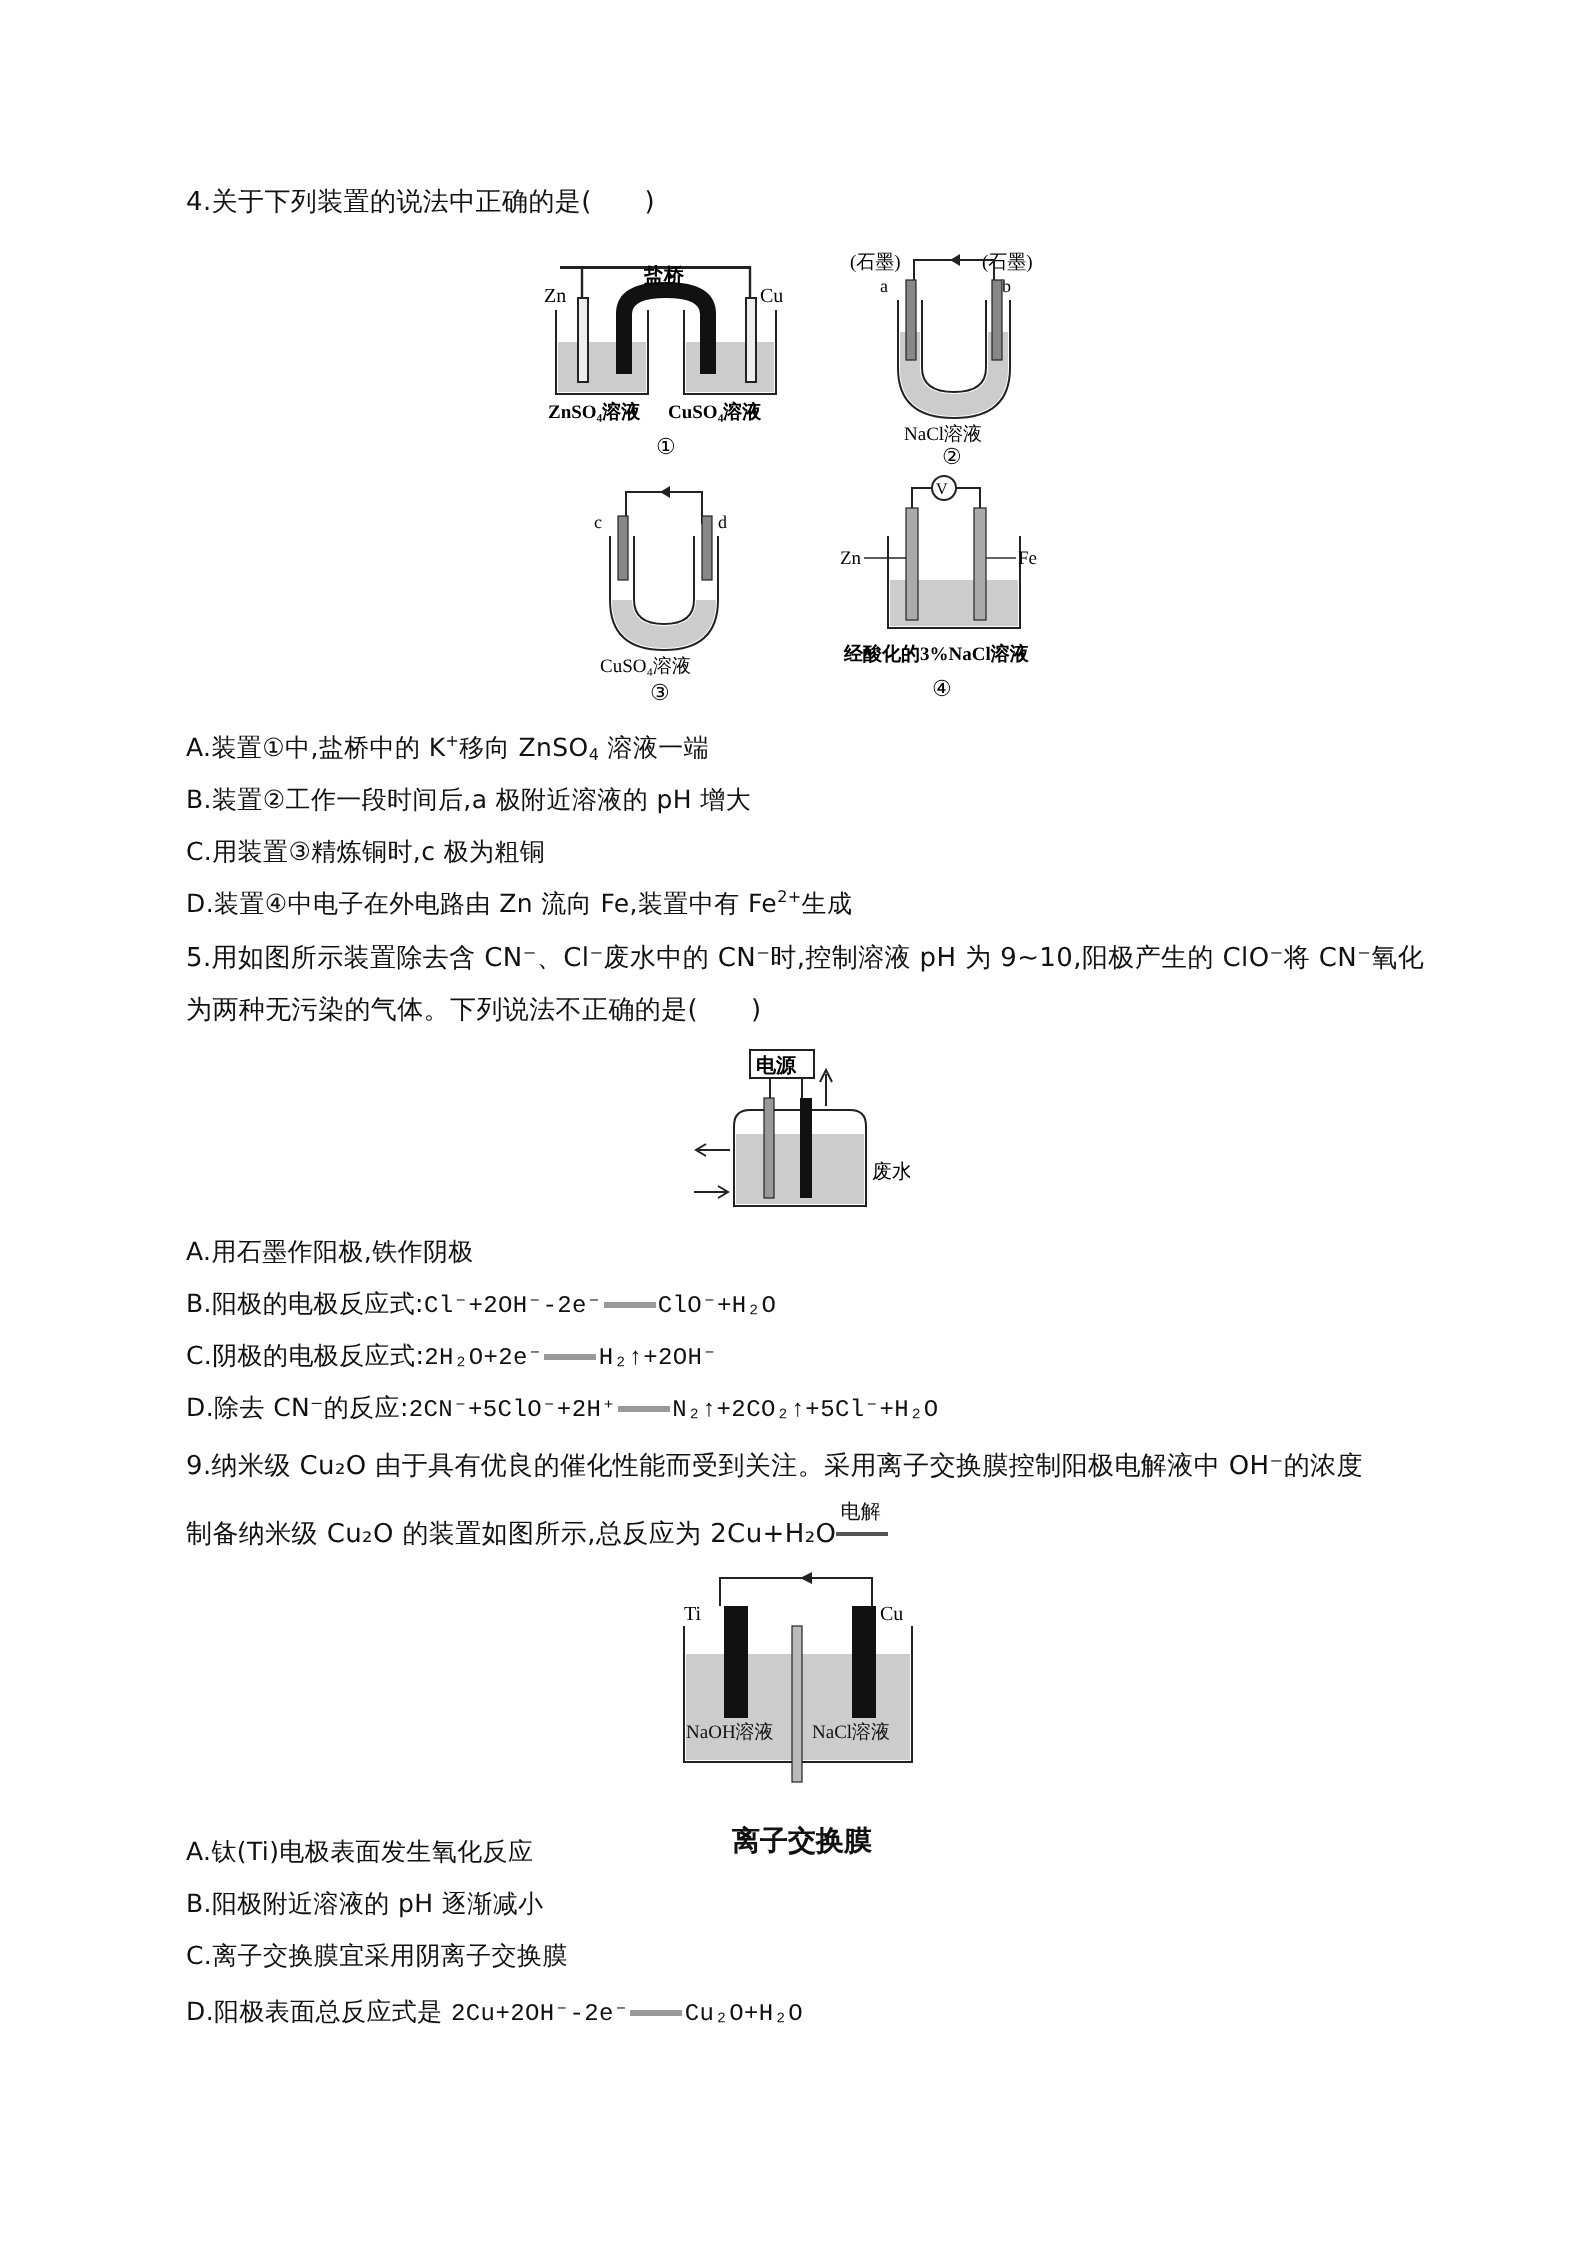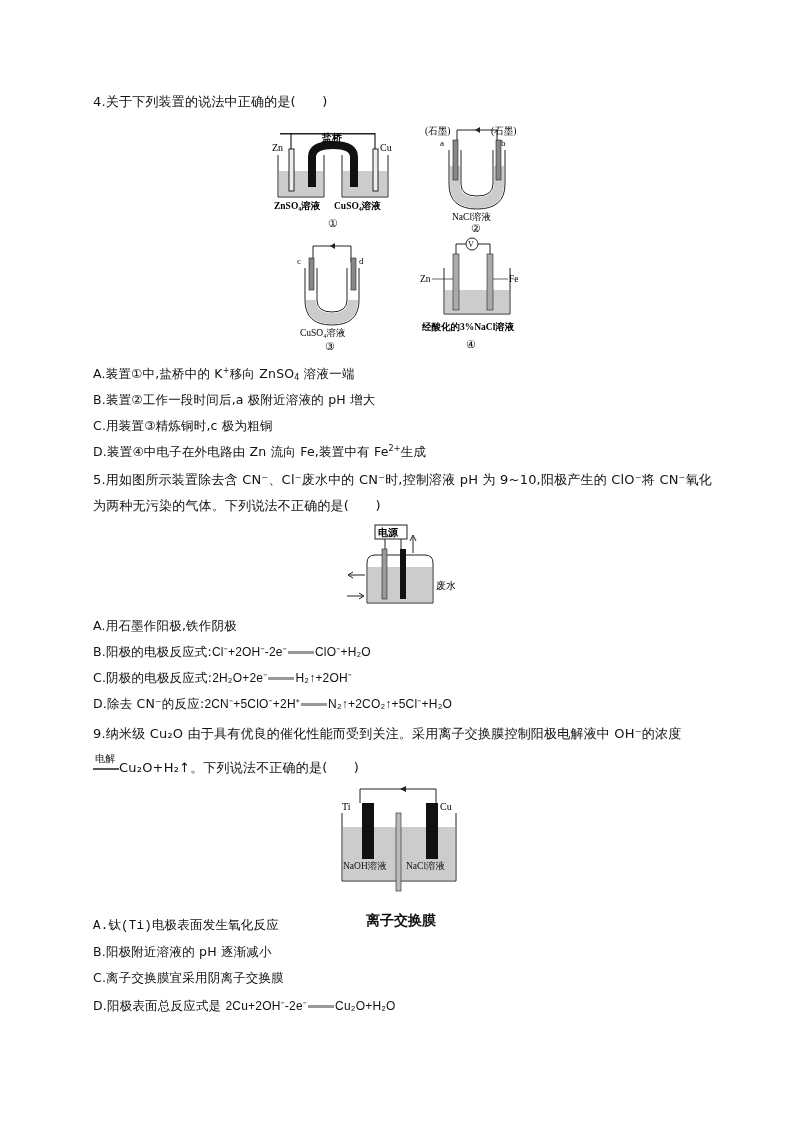"Cl⁻+2OH⁻-2e⁻" .mono { font-family: Liberation Sans, sans-serif -> Liberation Mono, monospace }
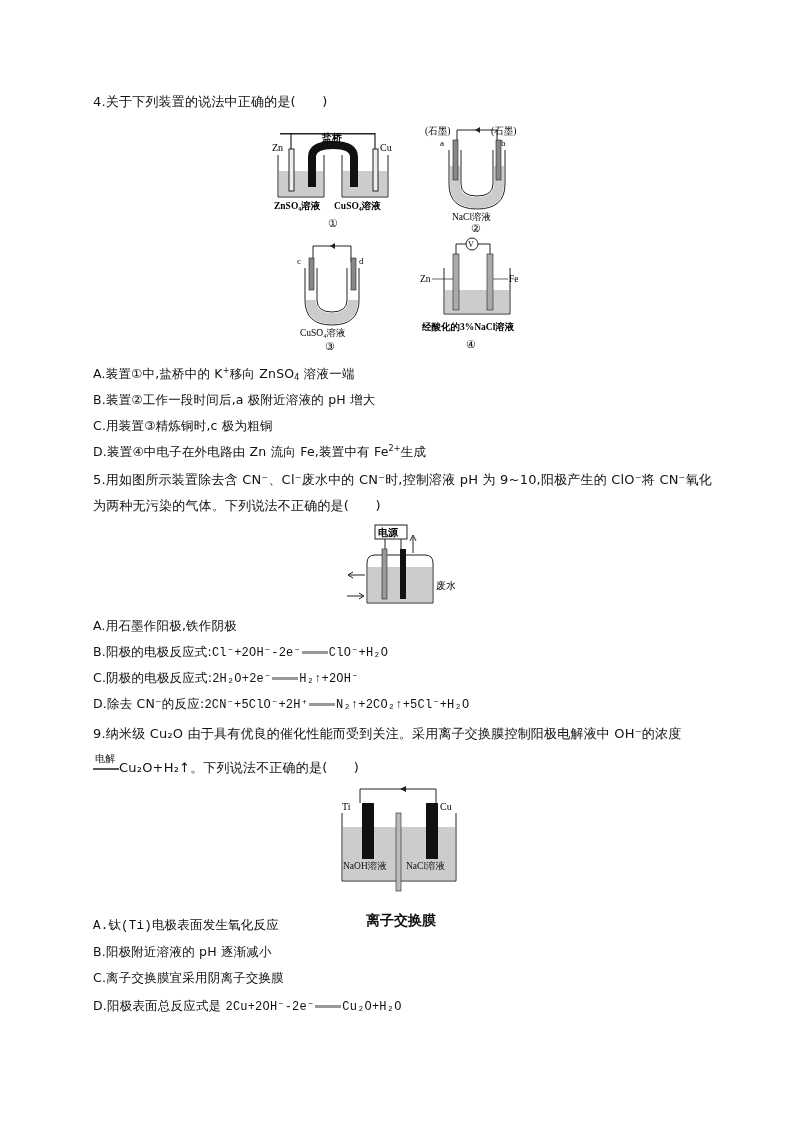"制备纳米级 Cu₂O 的装置如图所示,总反应为 2Cu+H₂O" span { html: none -> <span>制备纳米级 Cu₂O 的装置如图所示,总反应为 2Cu+H₂O</span> }
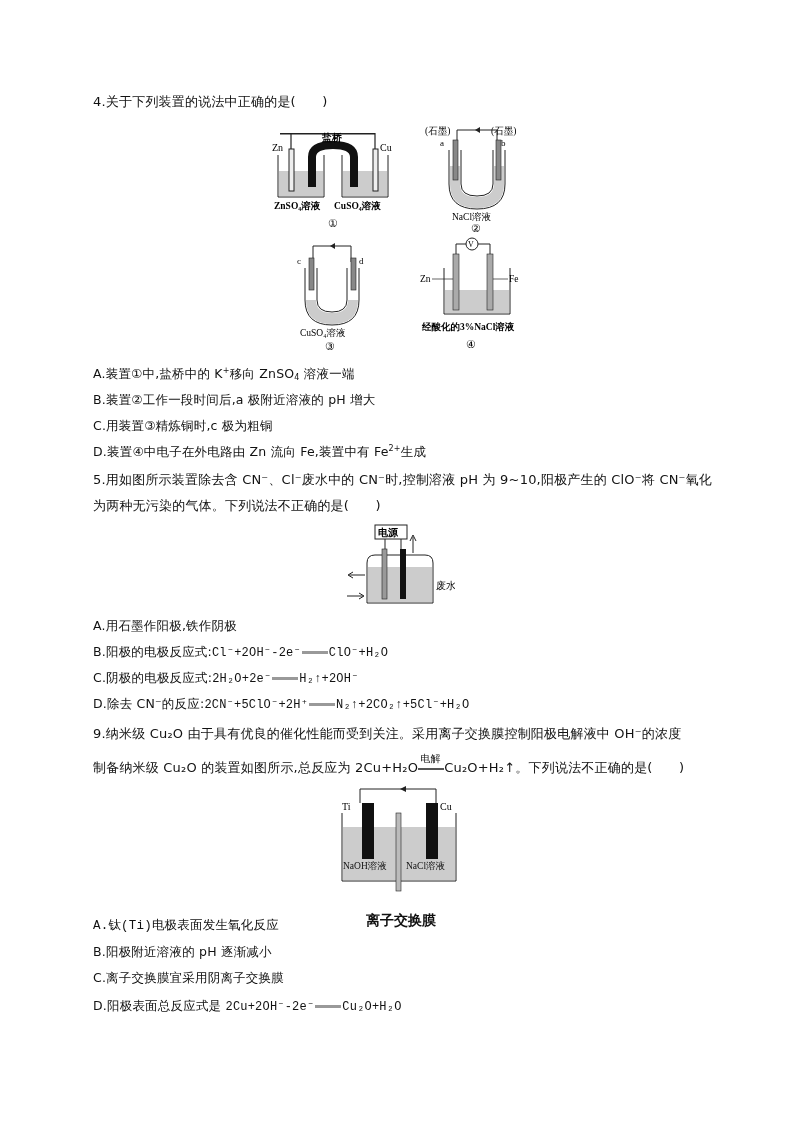"Cu₂O+H₂↑。下列说法不正确的是( )" span { html: <span>Cu₂O+H₂↑。下列说法不正确的是( )</span> -> none }
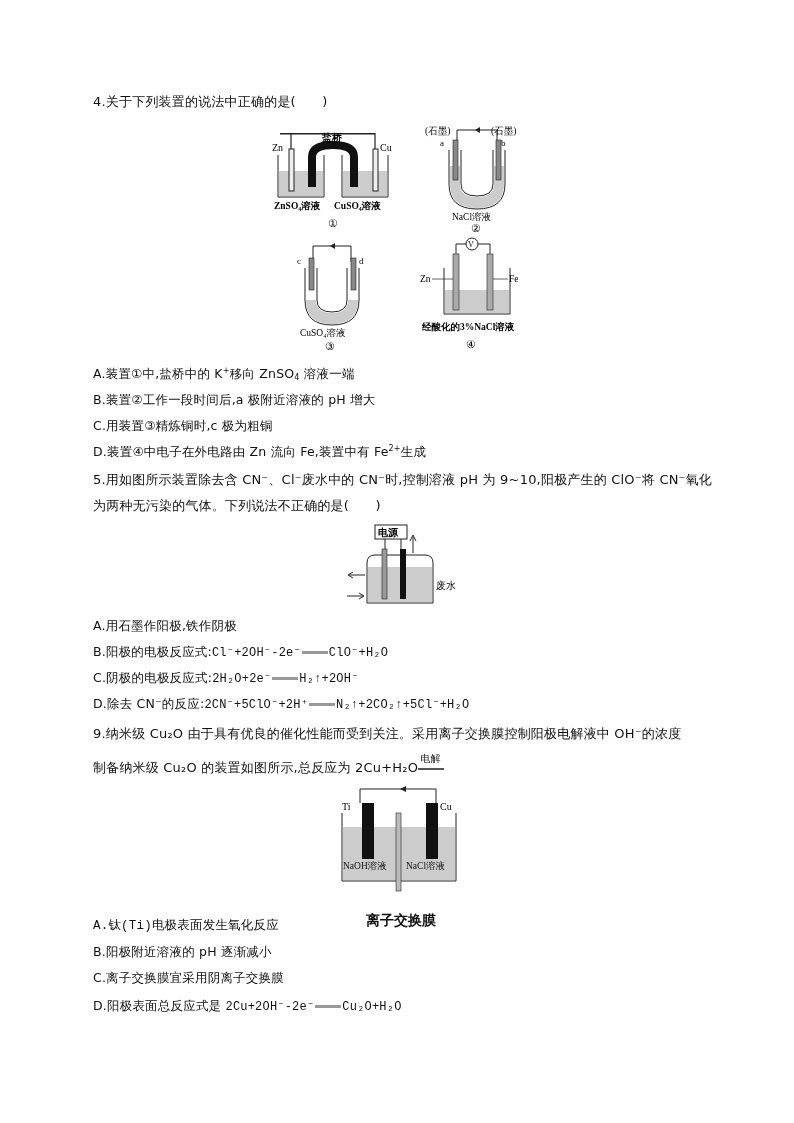"A.钛(Ti)电极表面发生氧化反应" div.line { font-family: Liberation Mono, monospace -> none }
